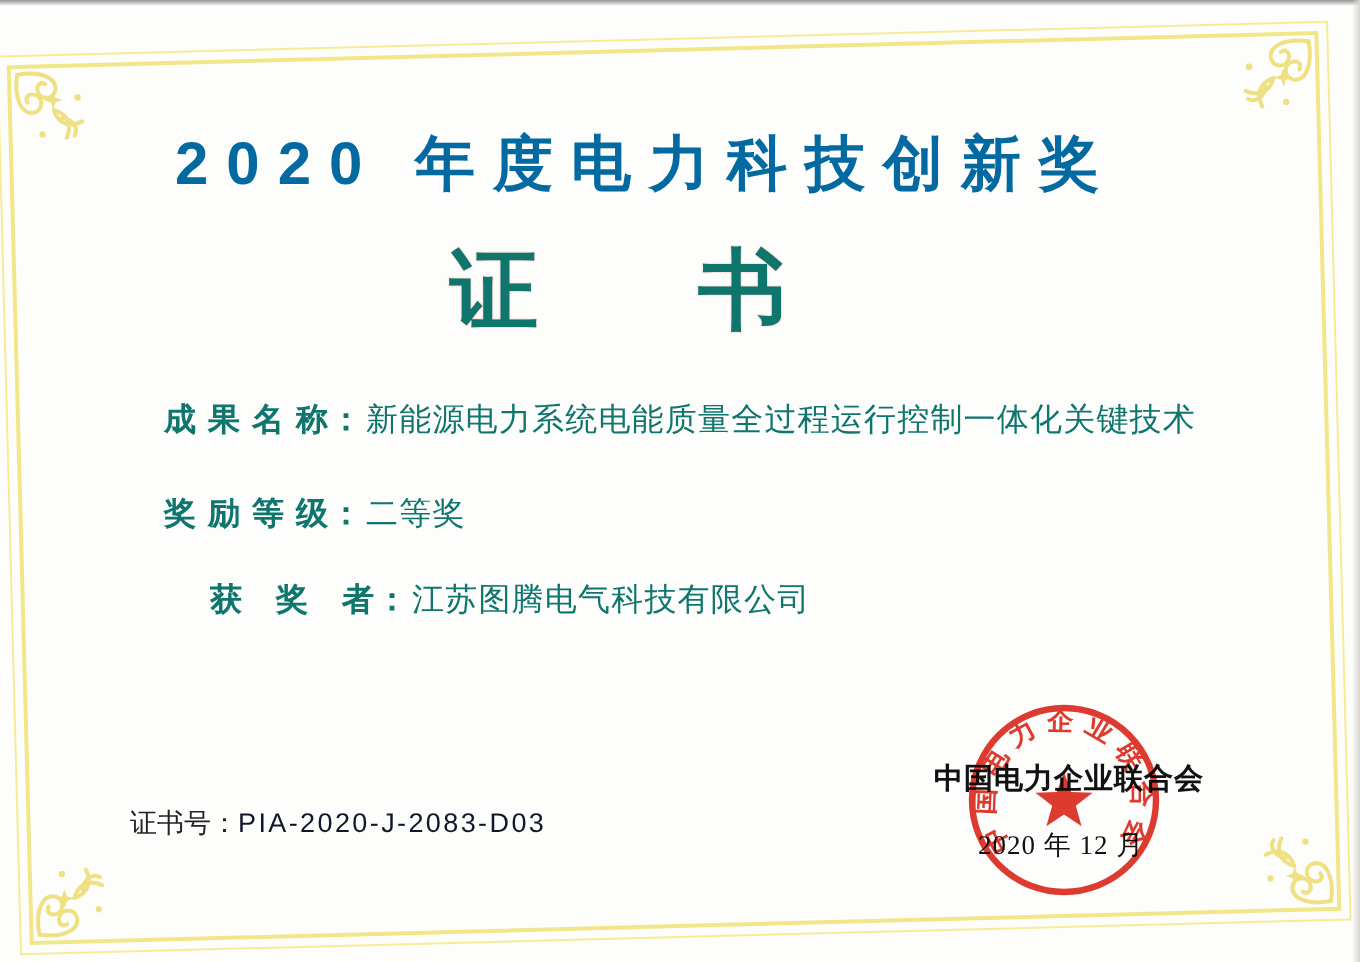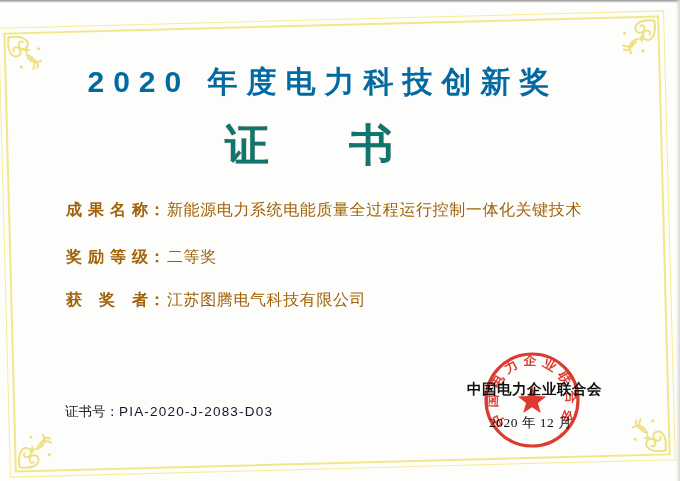"成果名称：新能源电力系统电能质量全过程运行控制一体化关键技术" .field-row { color: #a16207 -> #0f766e; left: 0 -> 16px }
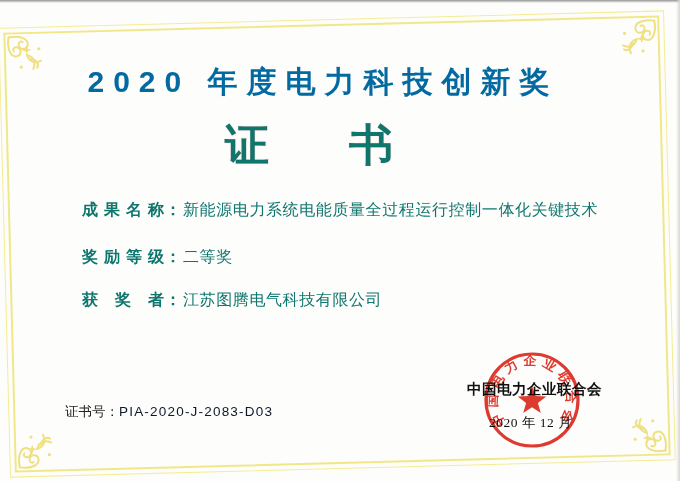"获奖者：江苏图腾电气科技有限公司" .field-row.r2 { margin-left: none -> 23px }
